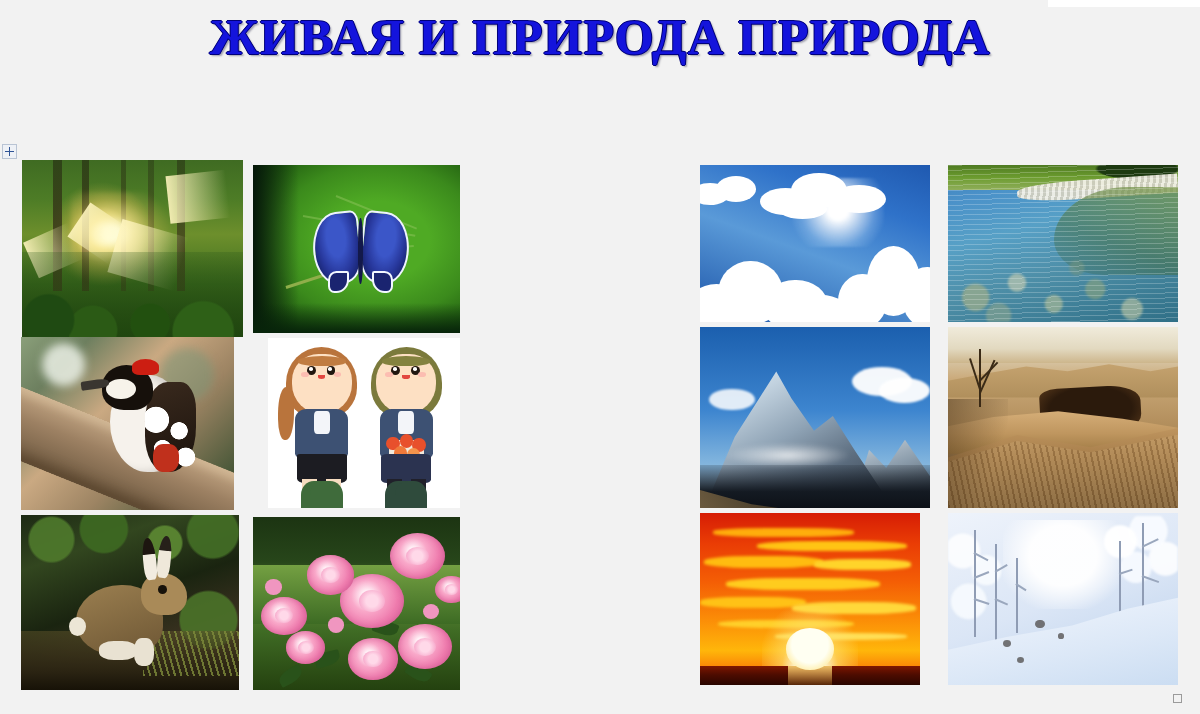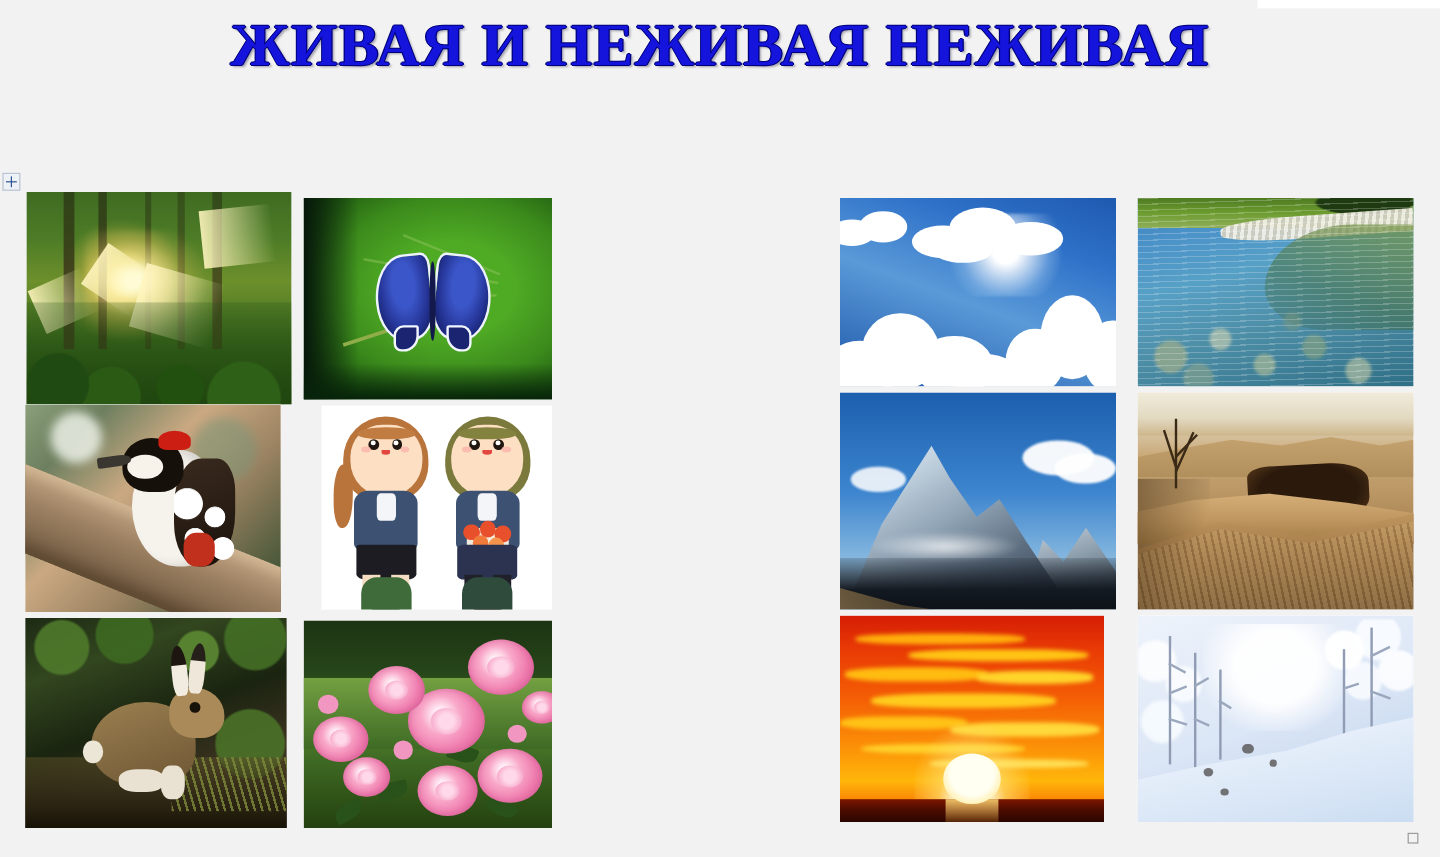"ЖИВАЯ И НЕЖИВАЯ НЕЖИВАЯ" div.slide-title { text: НЕЖИВАЯ НЕЖИВАЯ -> ПРИРОДА ПРИРОДА }
